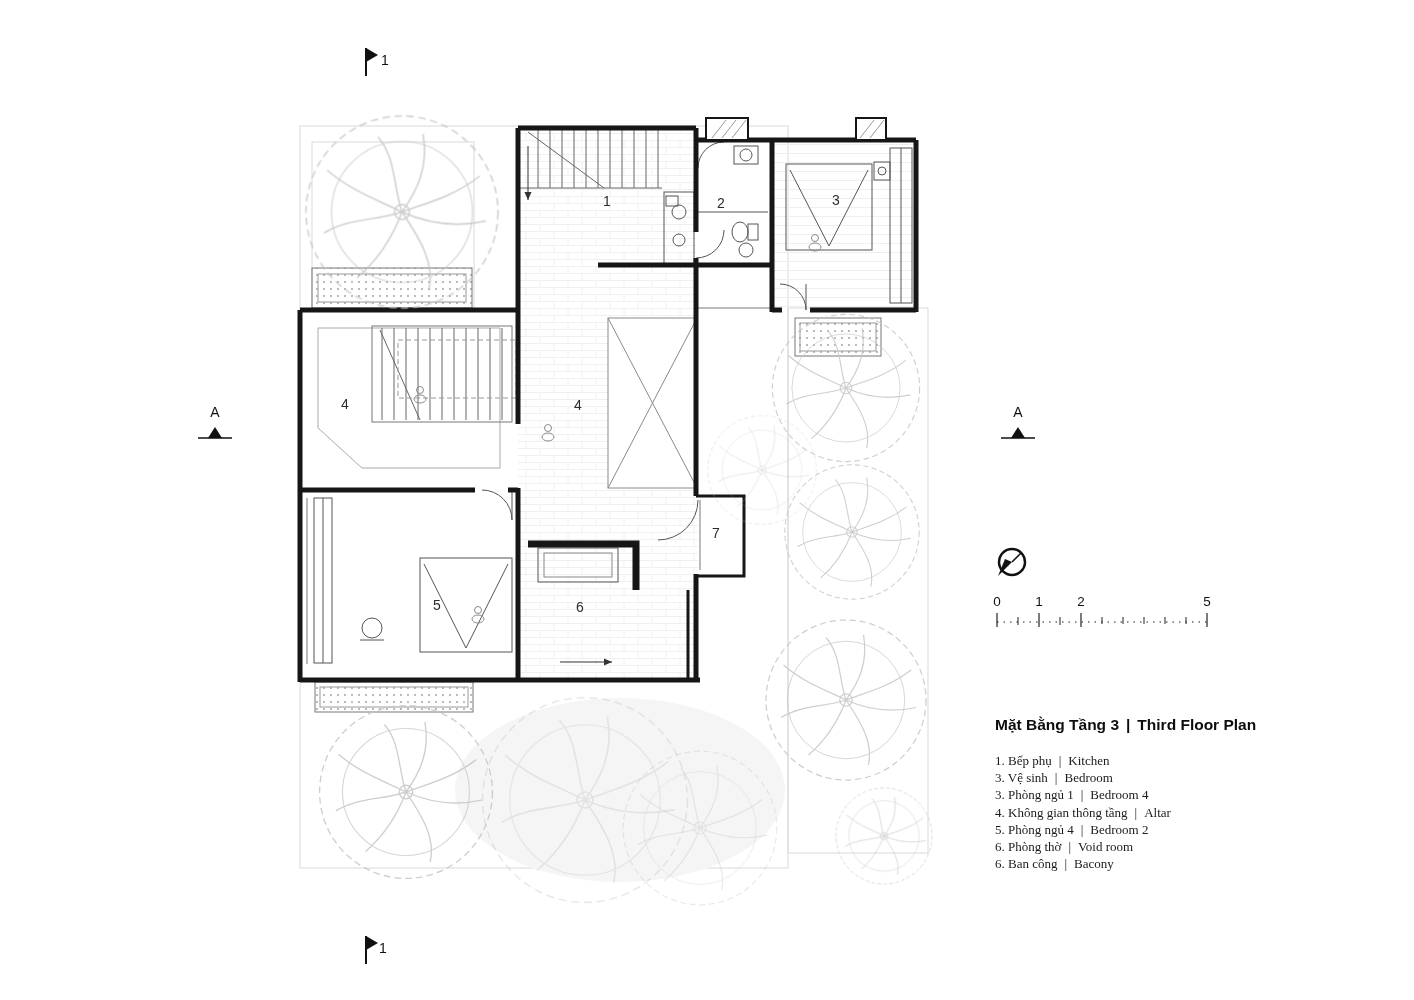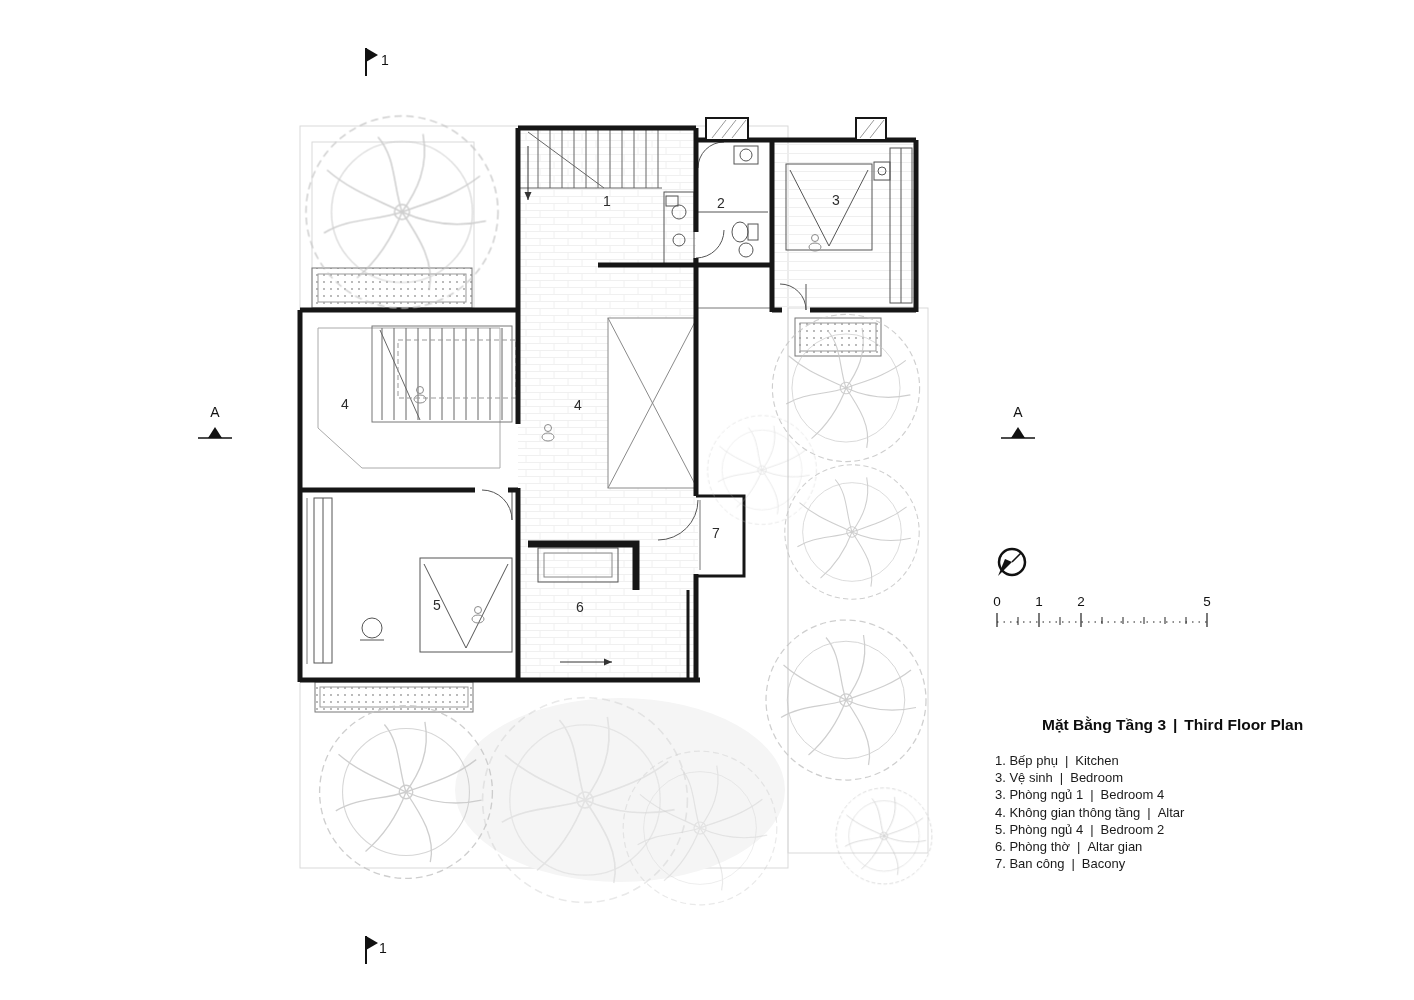"Mặt Bằng Tầng 3 |" .title-block { margin-left: 47px -> none }
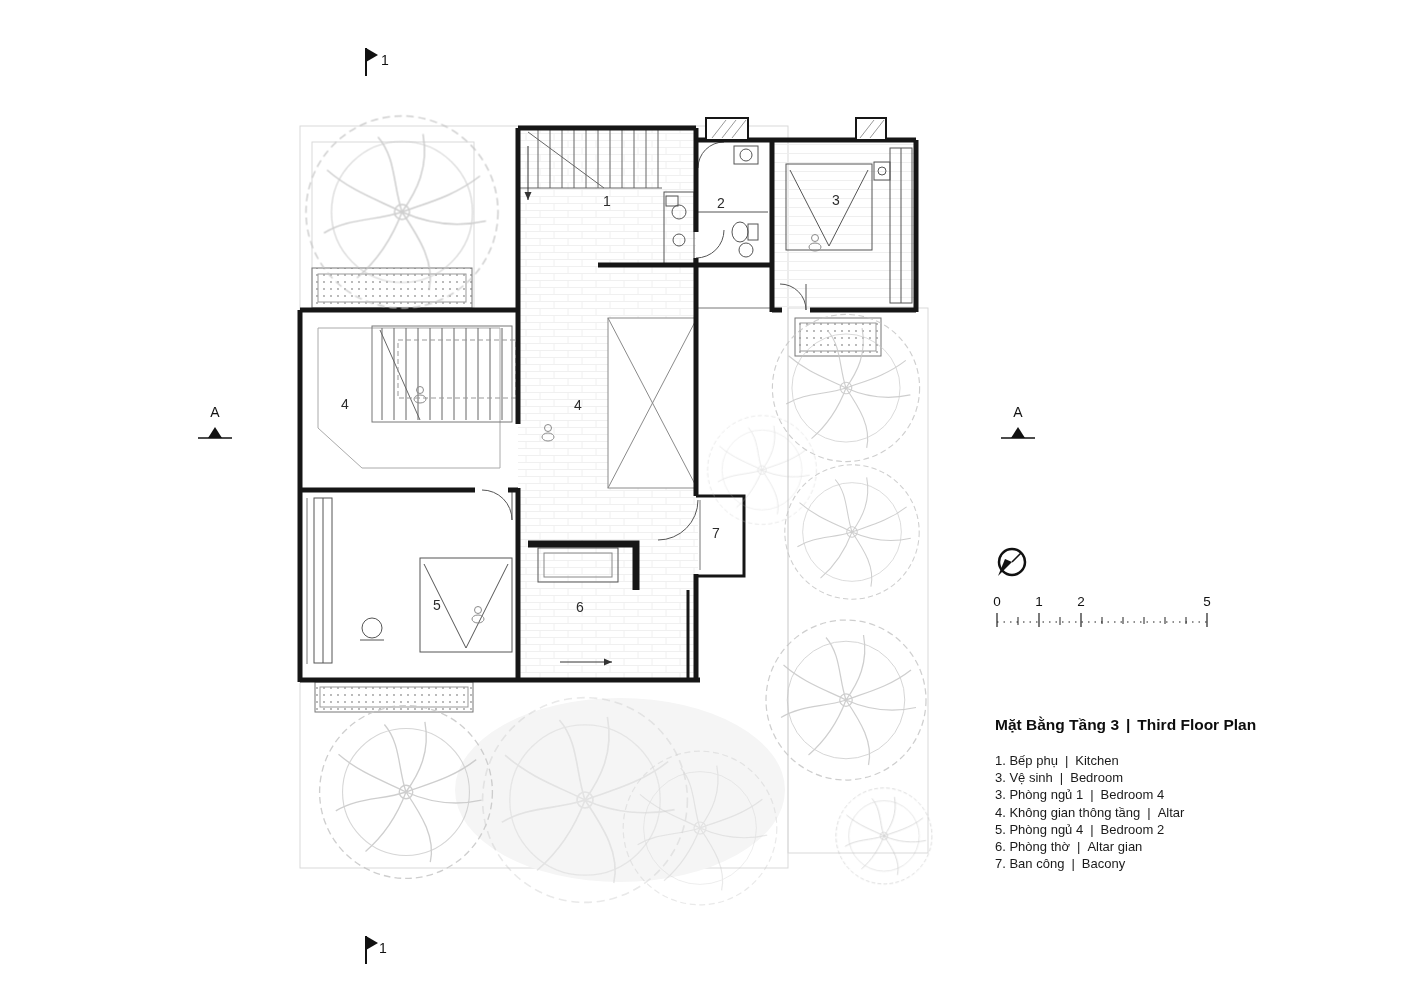"1. Bếp phụ | Kitchen" .legend-row { font-family: none -> Liberation Serif, serif }
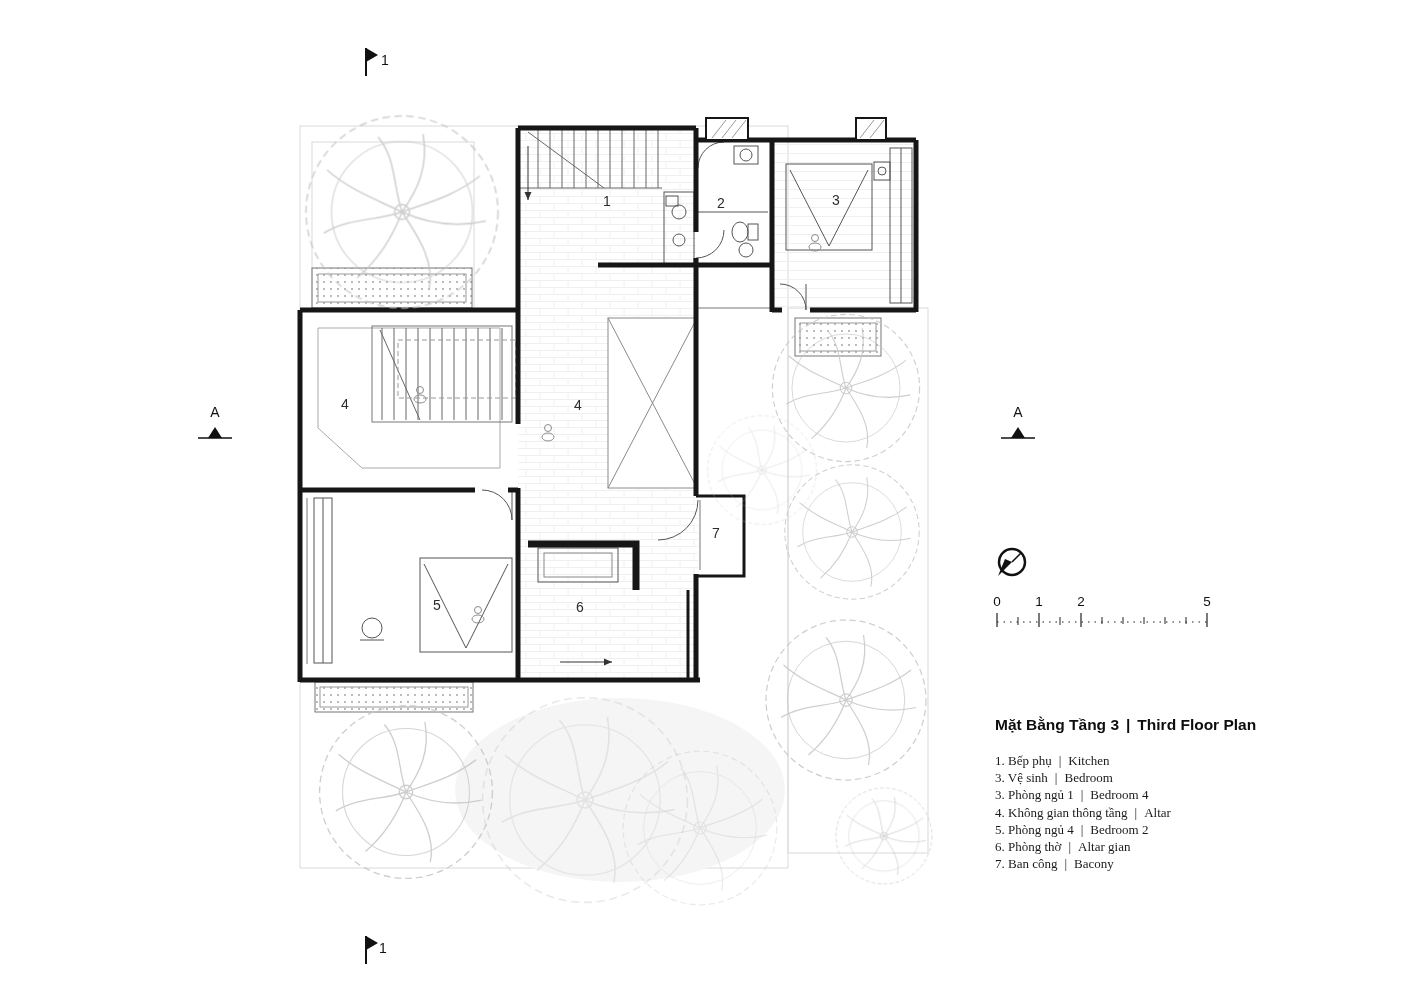"Altar gian" span { text: Altar gian -> Void room }
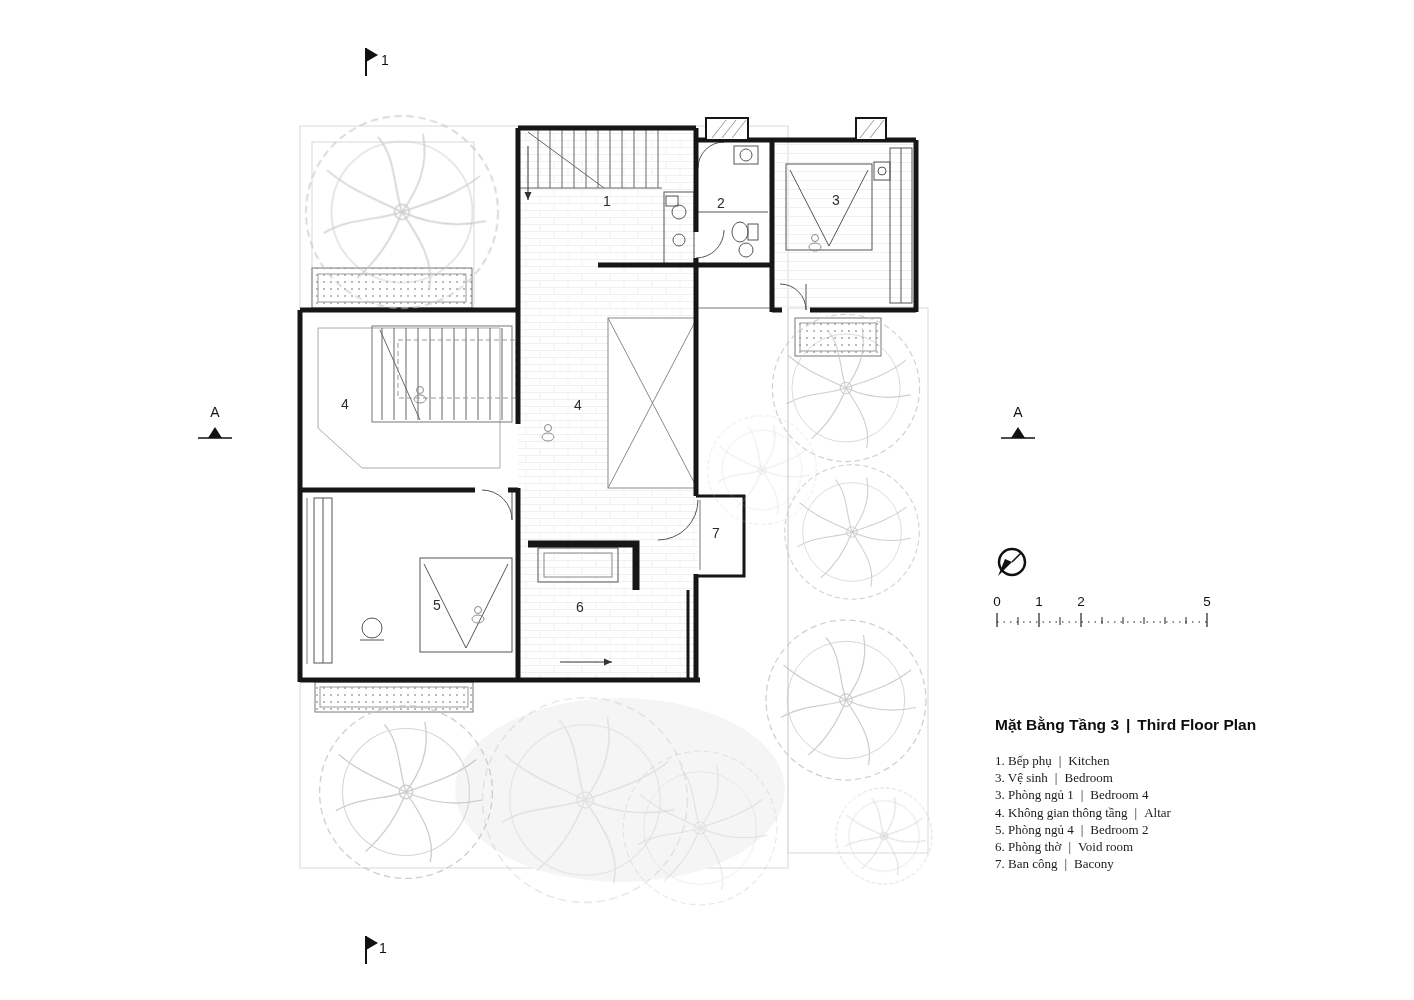"7. Ban công" span { text: 7 -> 6 }
